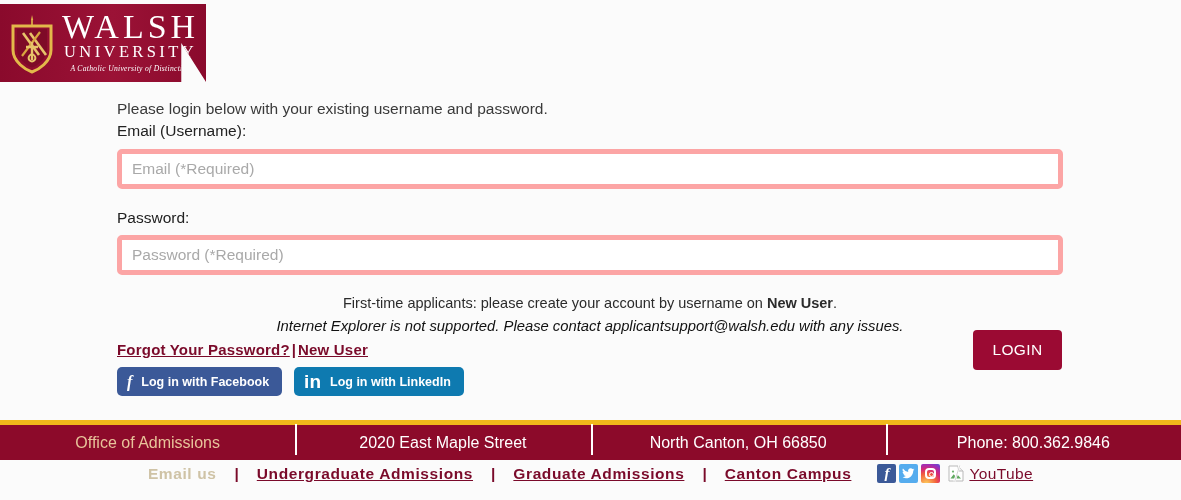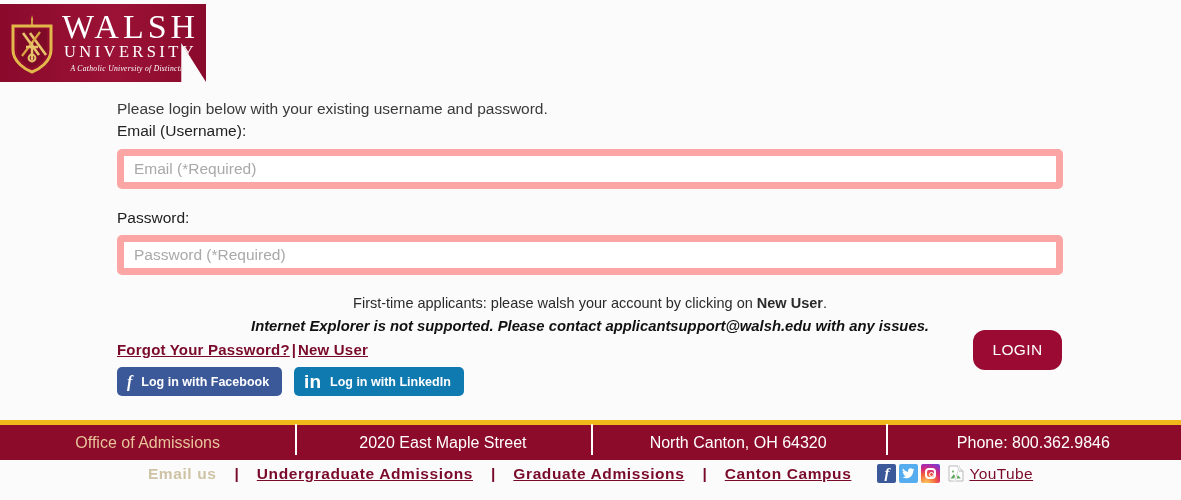"Email (*Required)" .text-input { border: 7px solid #fca5a5 -> 5px solid #fca5a5 }
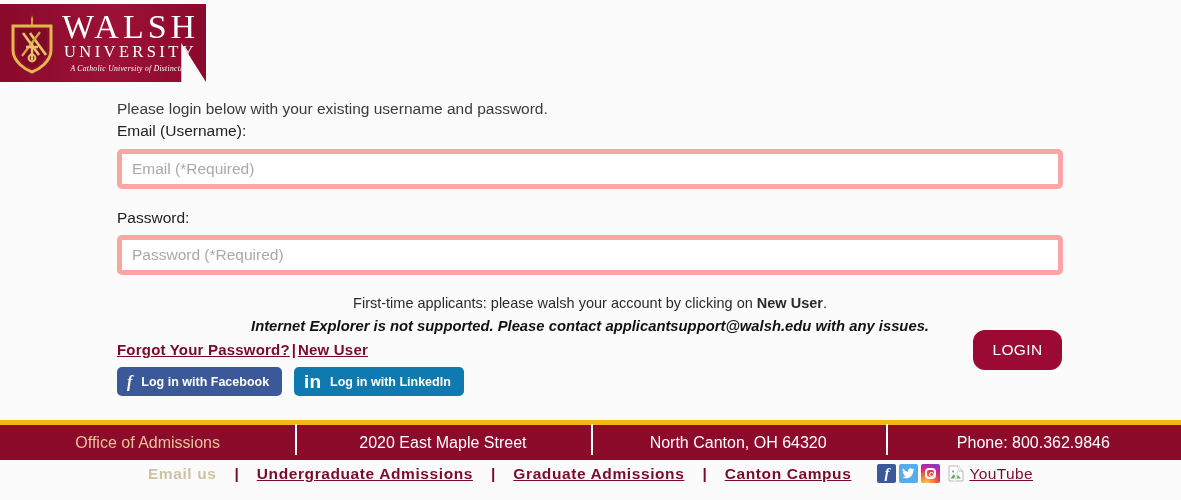"First-time applicants: please walsh your" span { text: walsh your account by clicking -> create your account by username }
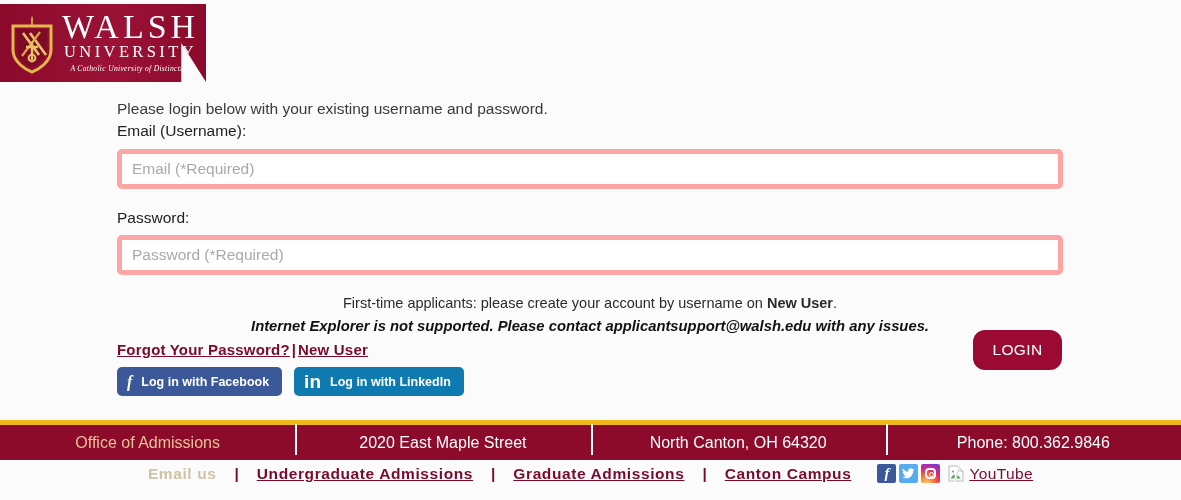"Internet Explorer is not supported." .note-line2 { font-weight: bold -> normal }
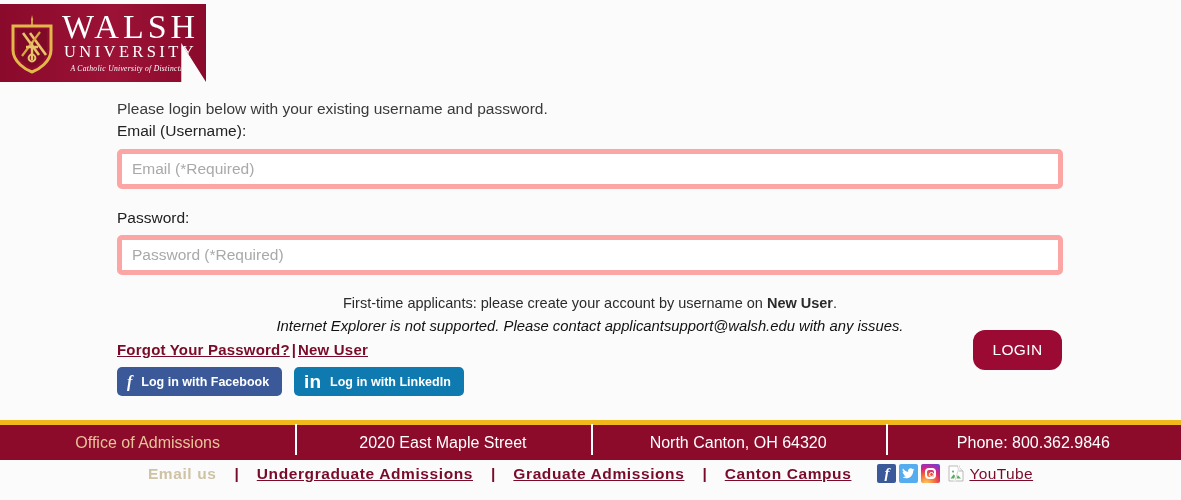"LOGIN" .login-button { border-radius: 12px -> 4px }
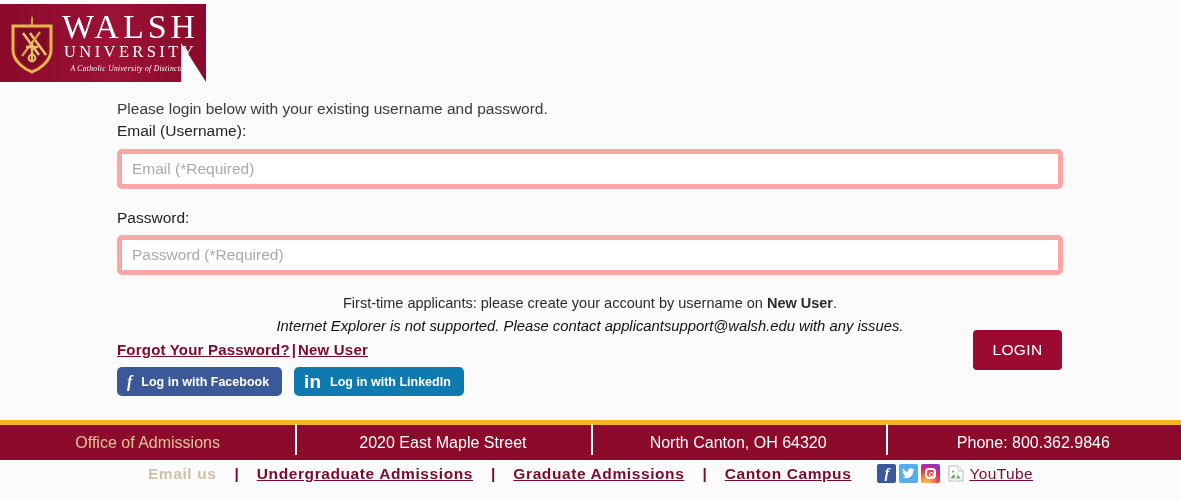"North Canton, OH 64320" div.fcell { text: 64320 -> 66850 }
